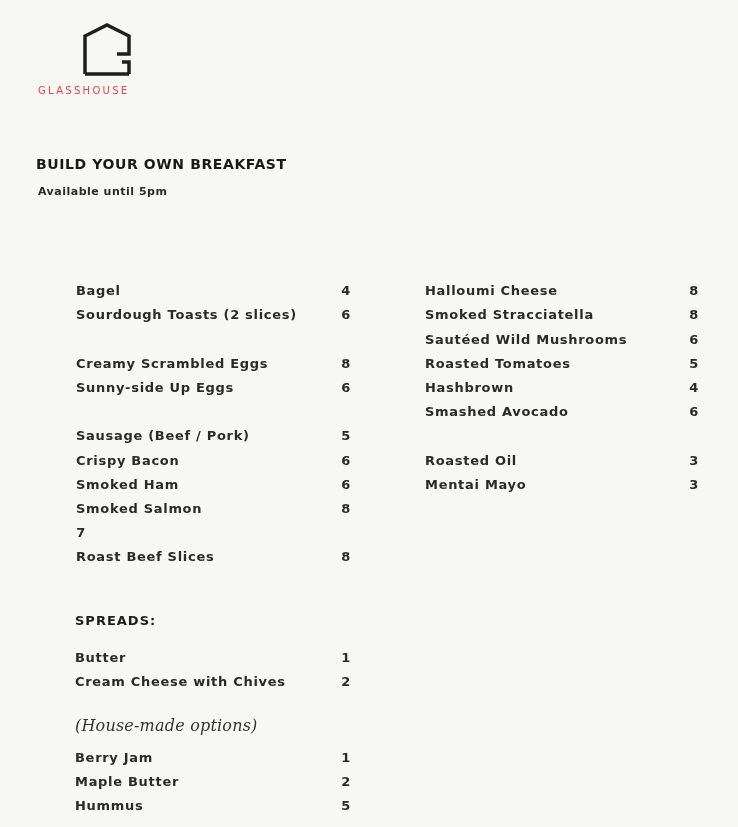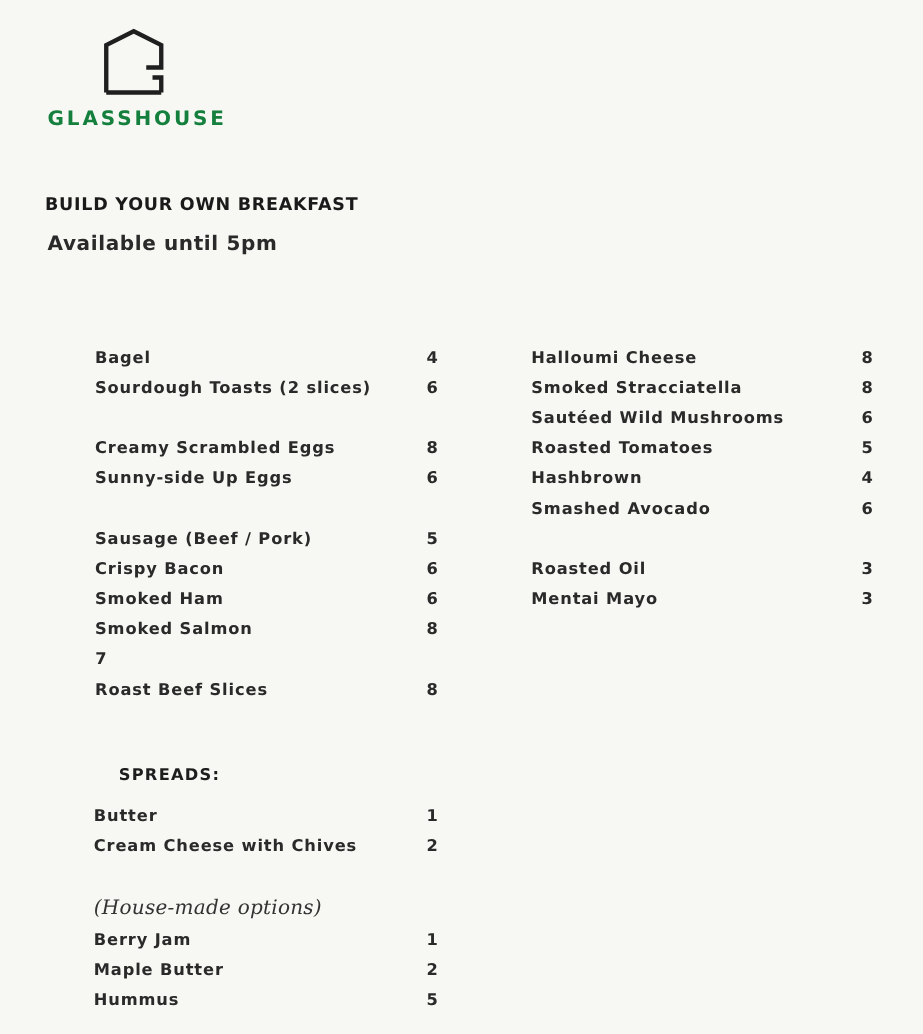"GLASSHOUSE" .logo-word { color: #15803d -> #ef4444; font-size: 16px -> 10px; font-weight: bold -> normal }
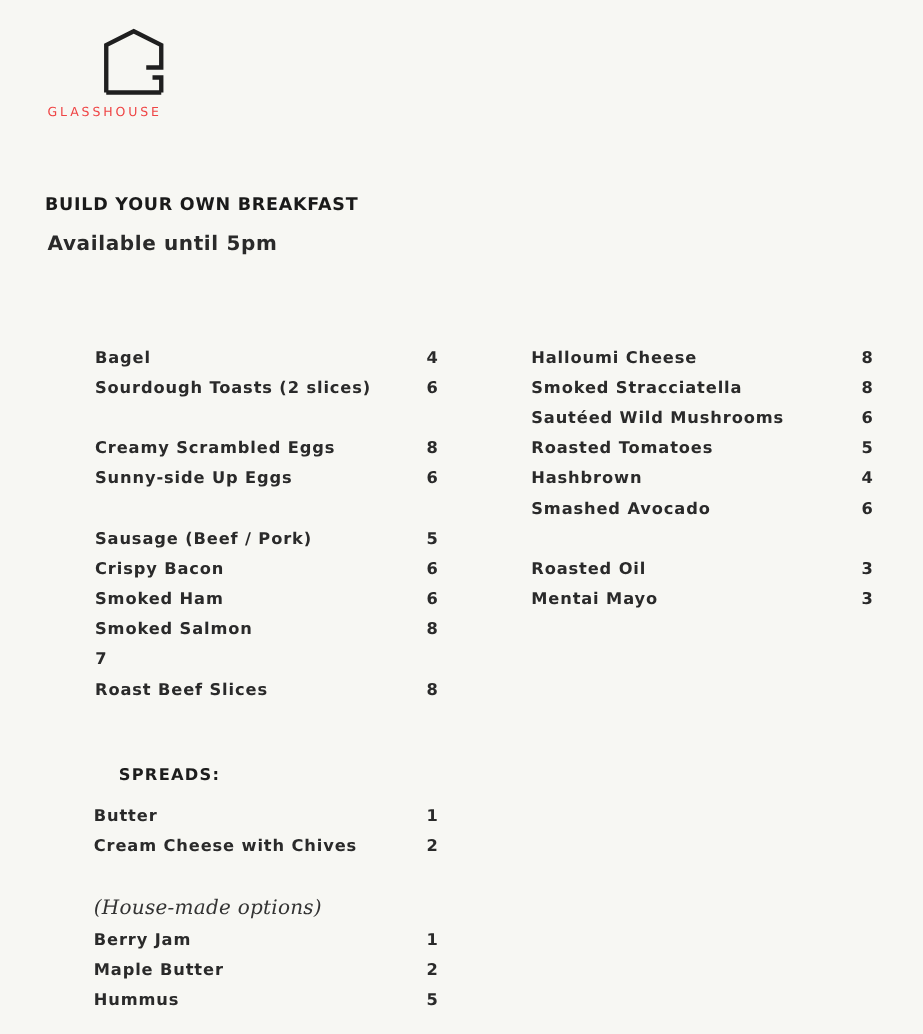"Available until 5pm" .subtitle { font-size: 16px -> 11px }
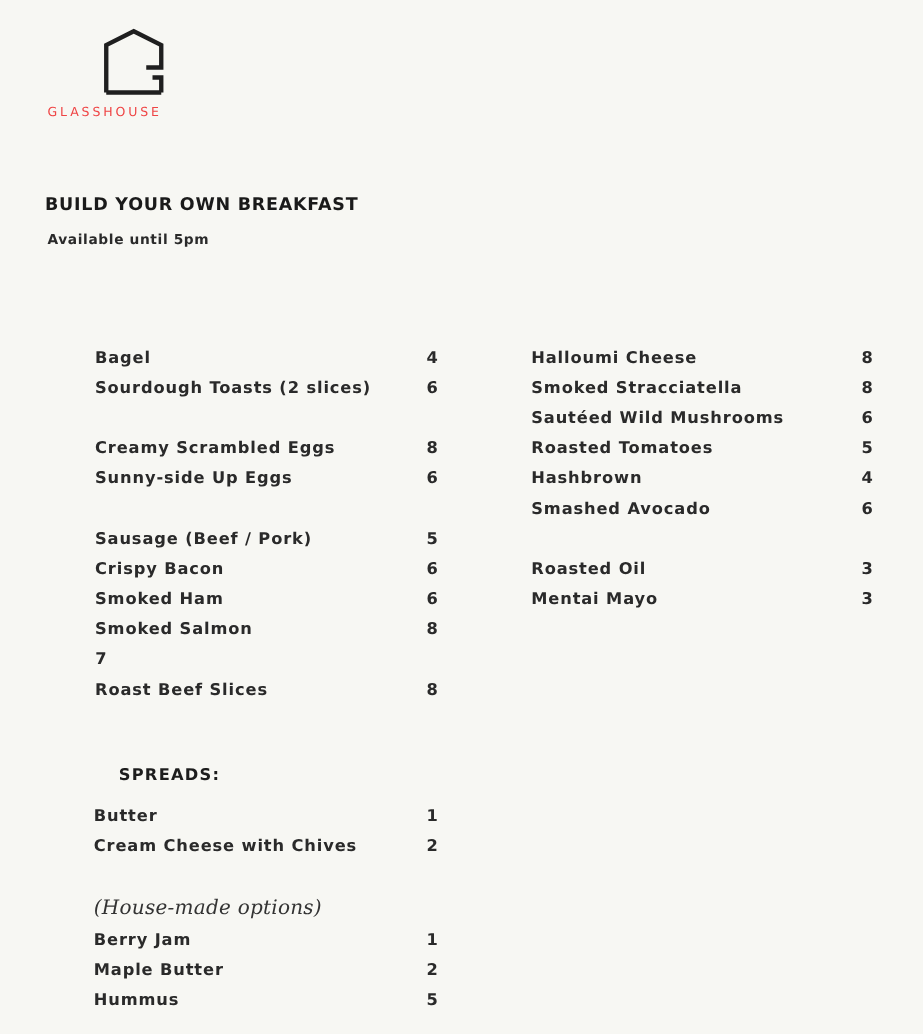"Bagel" .row { align-items: center -> flex-end }
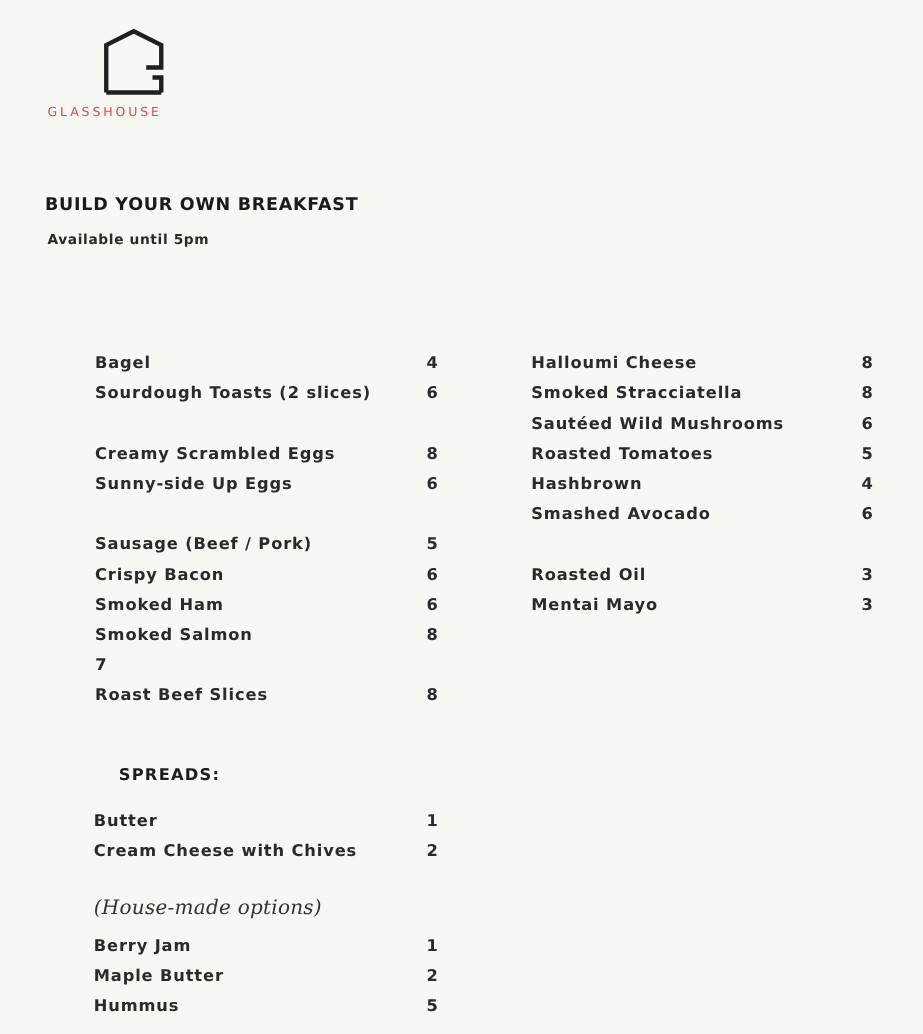"SPREADS:" .spreads-heading { margin-left: 20px -> none }
